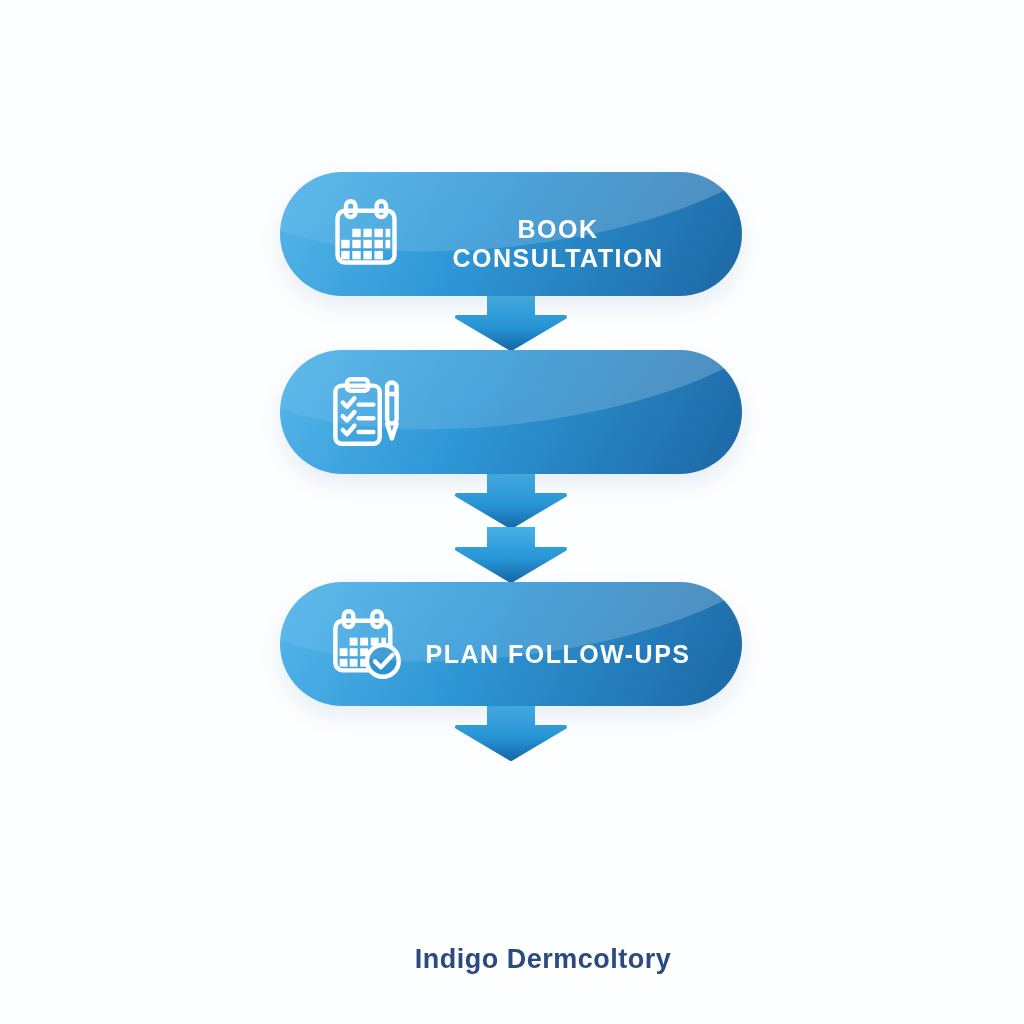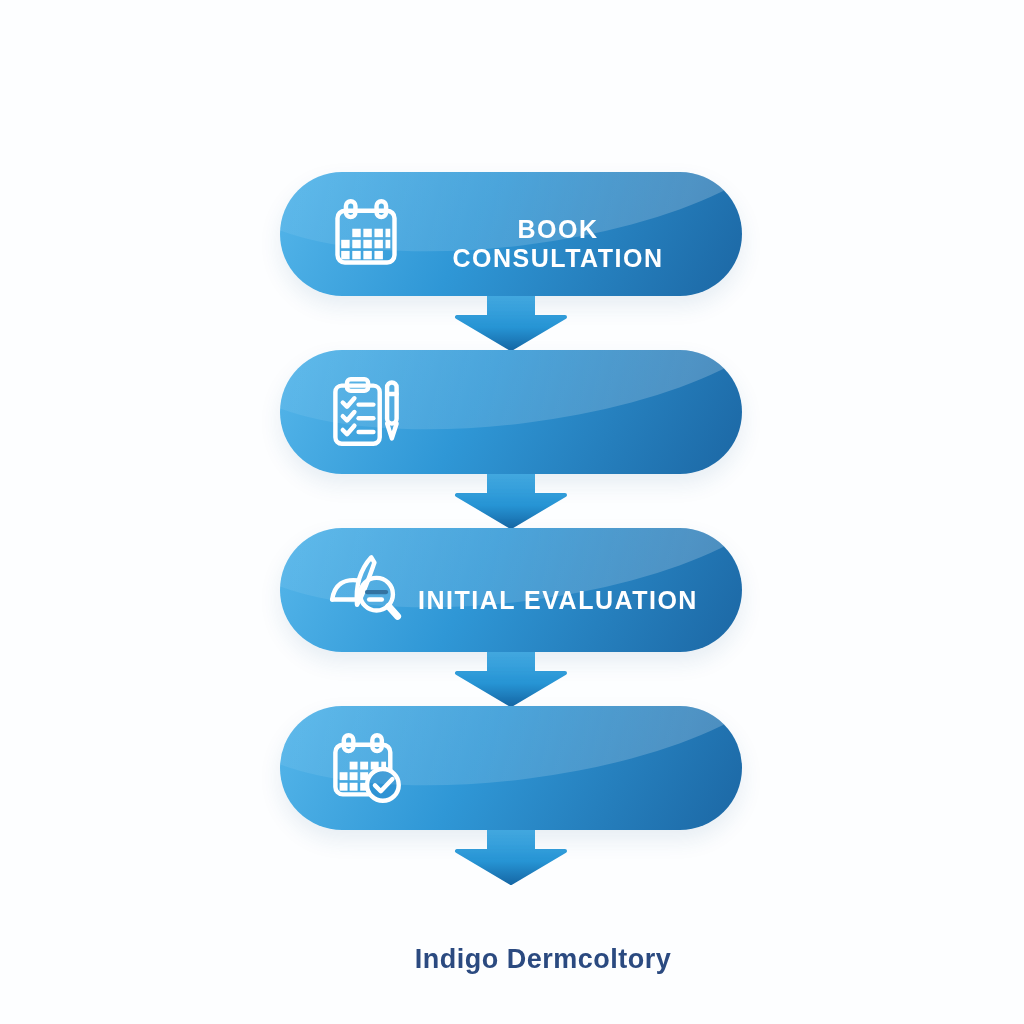"INITIAL EVALUATION" div.pill { html: <div> <span> <svg> <path></path> <path></path> <path></path> <circle></circle> <line></line> <line></line> <line></line> </svg> </span> <span>INITIAL EVALUATION</span> </div> -> none }
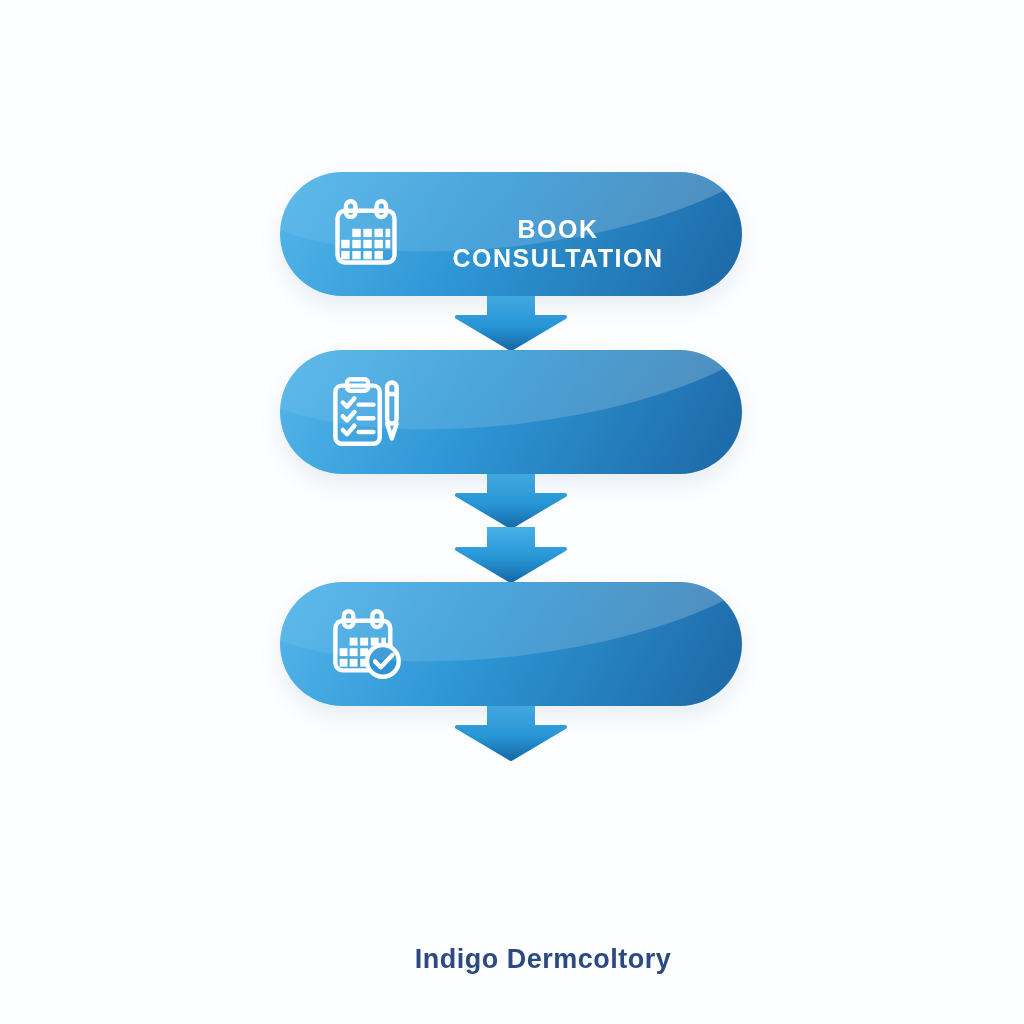"PLAN FOLLOW-UPS" span.label { html: none -> <span>PLAN FOLLOW-UPS</span> }
